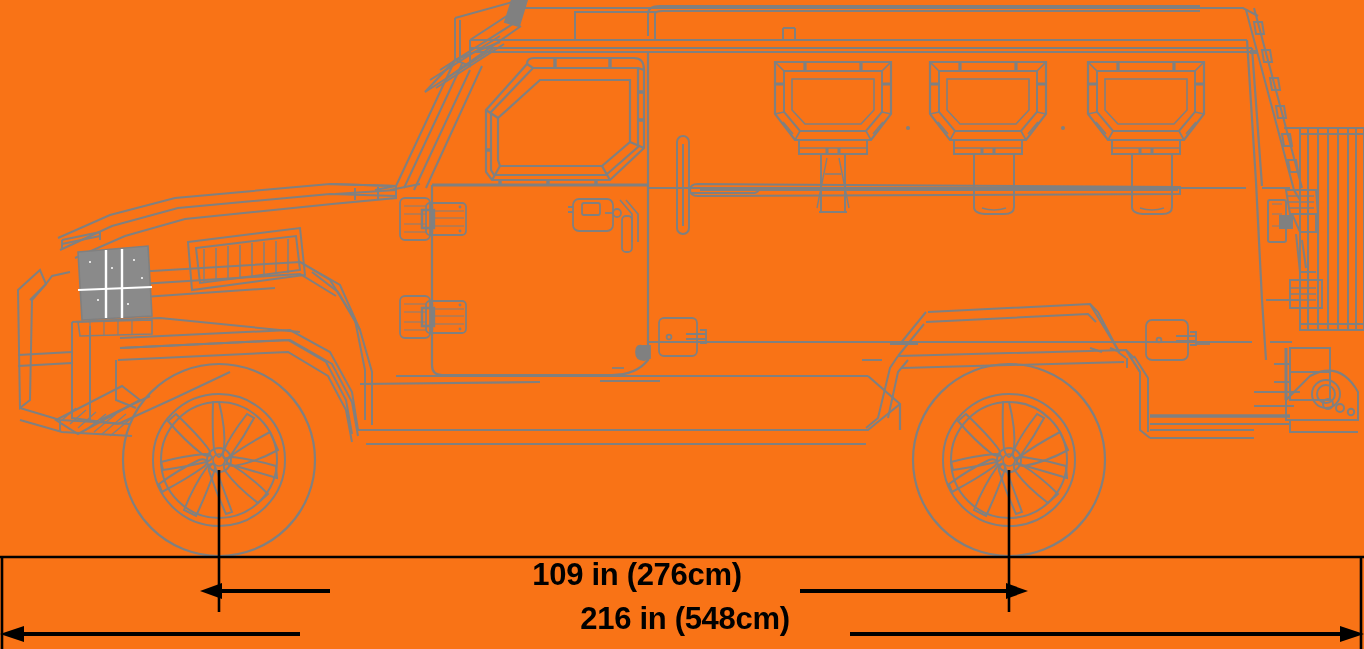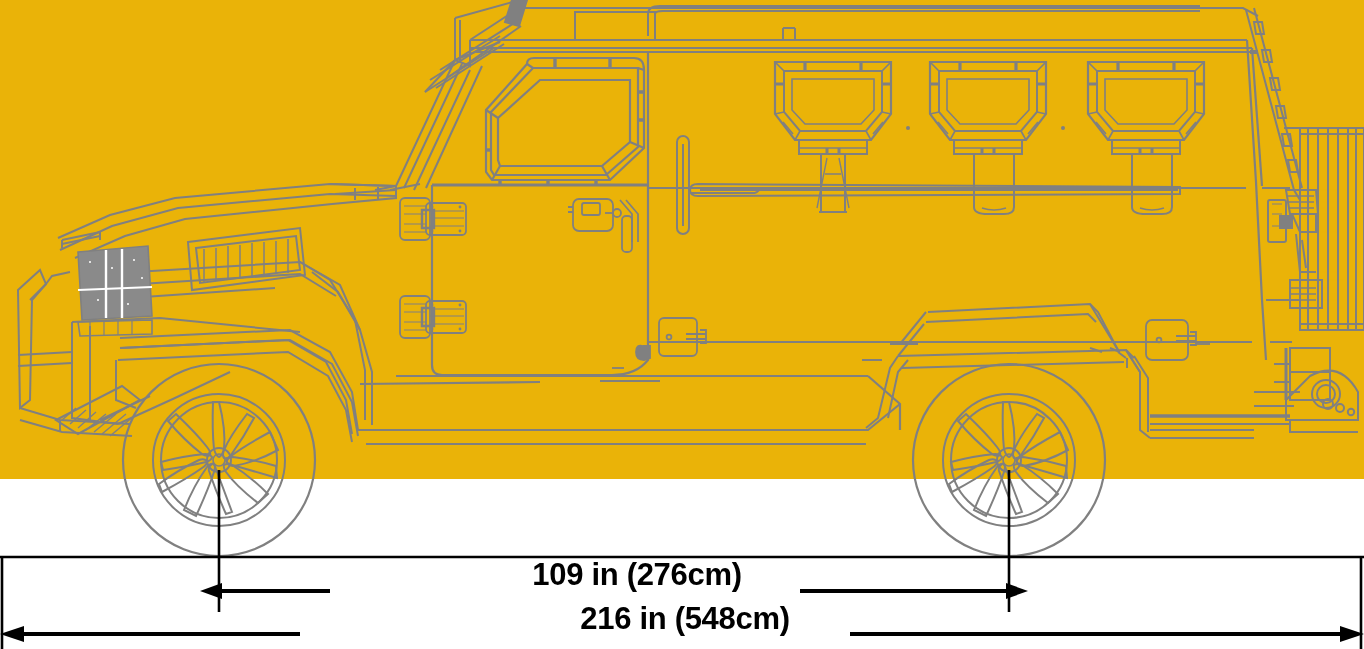"109 in (276cm)" #stage { background: #eab308 -> #f97316; height: 479px -> 649px }
